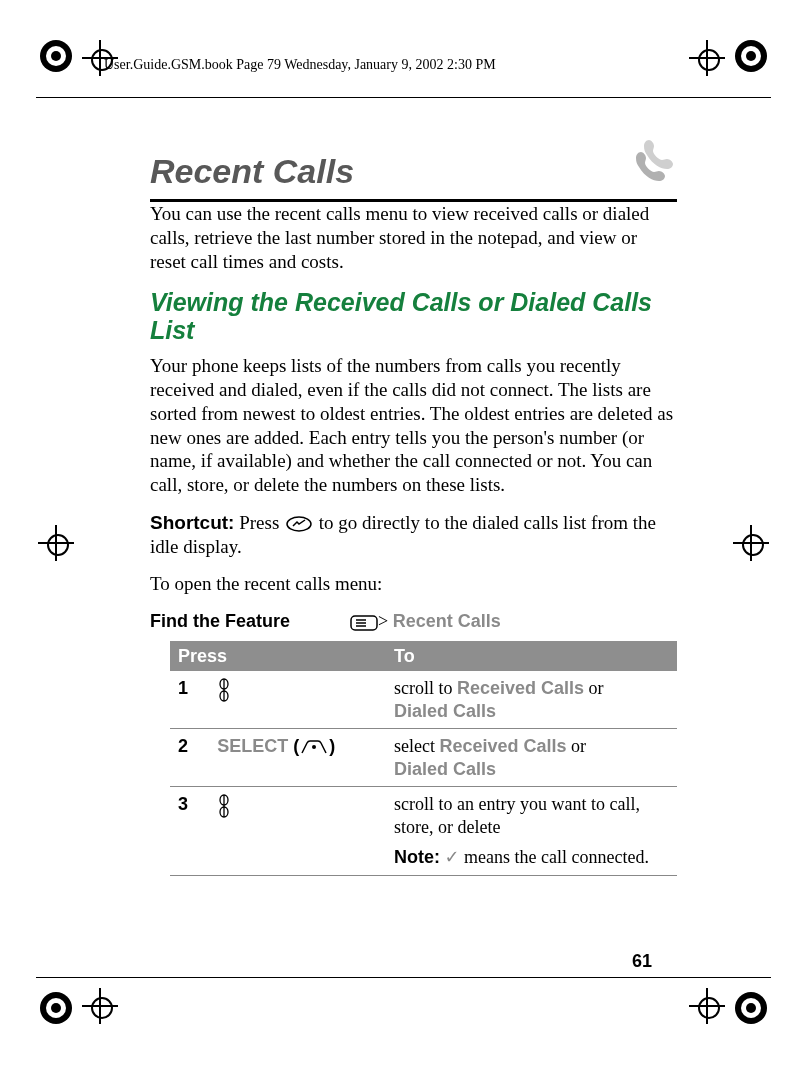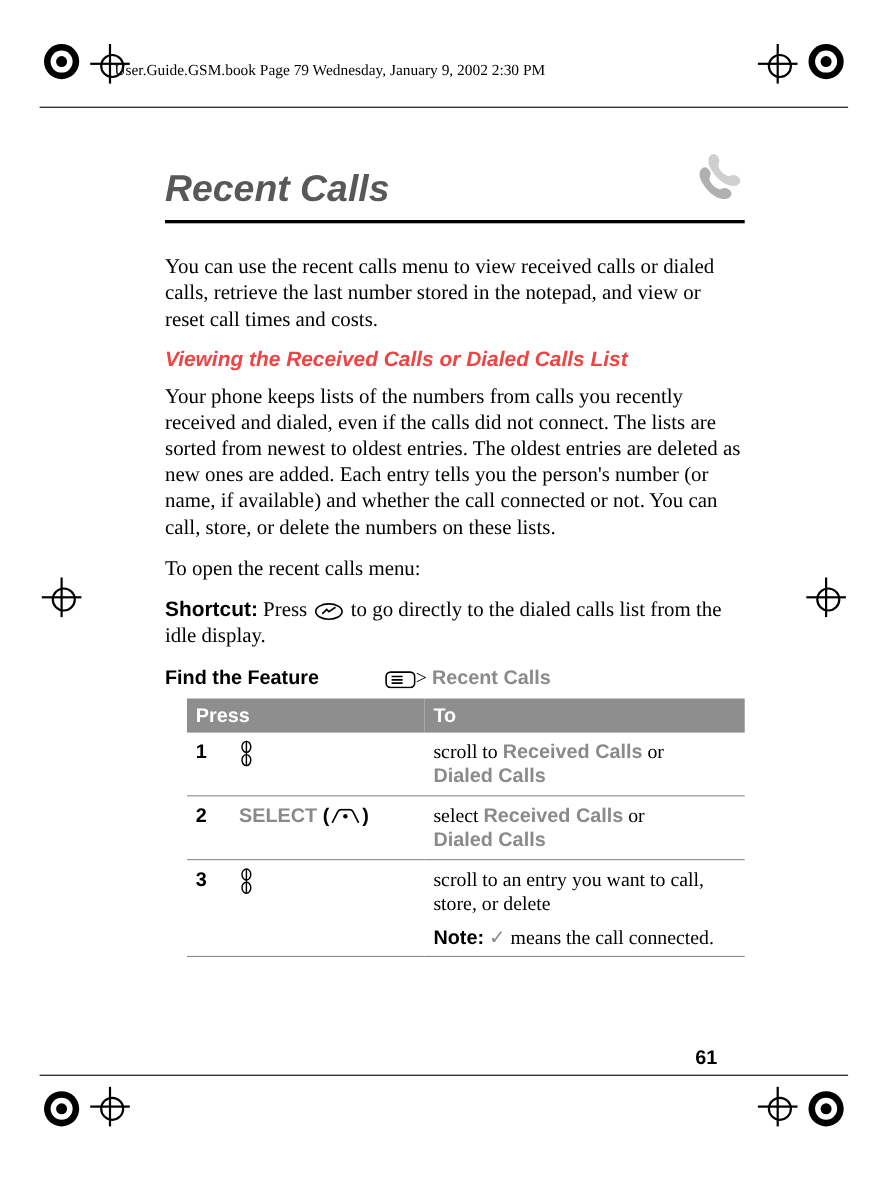"You can use the recent" .body { margin-top: 28px -> none }
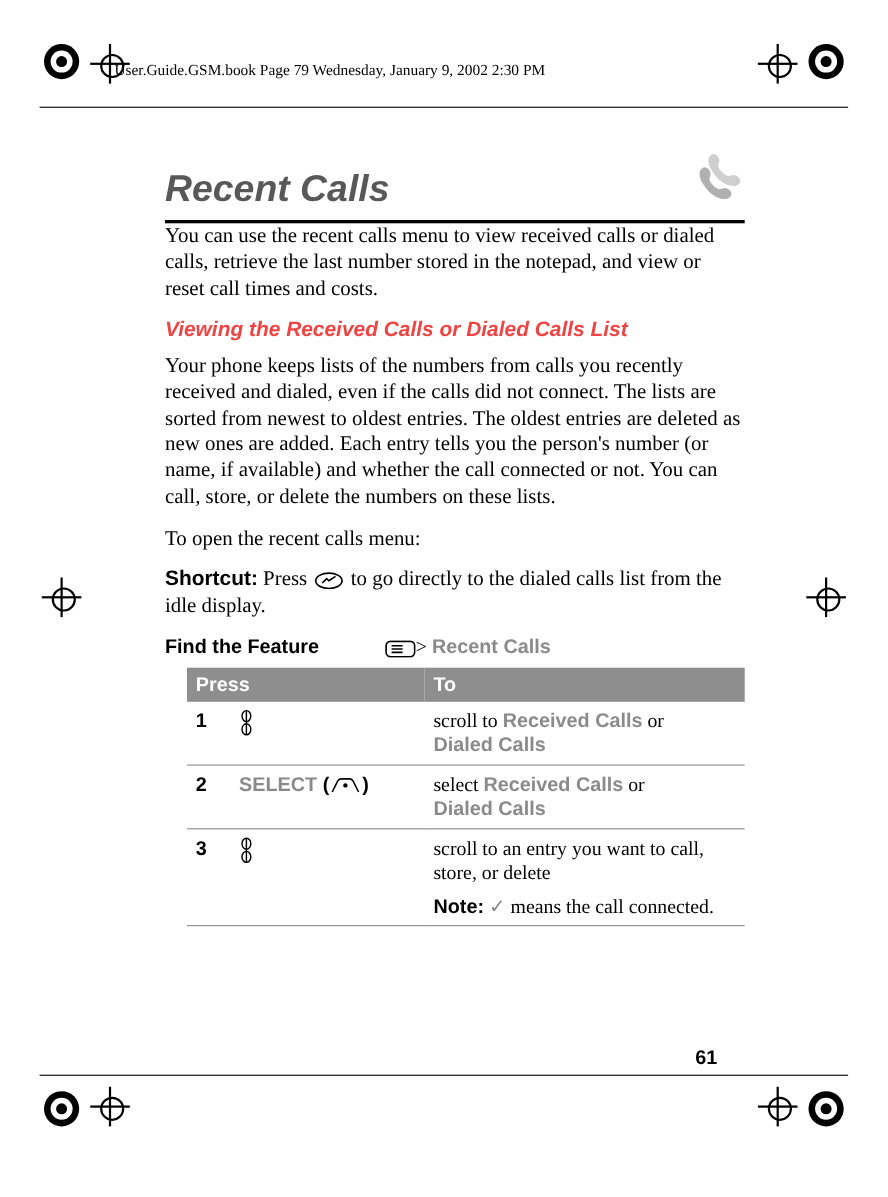"Viewing the Received Calls or" .subhead { color: #ef4444 -> #15803d; font-size: 19px -> 25px }
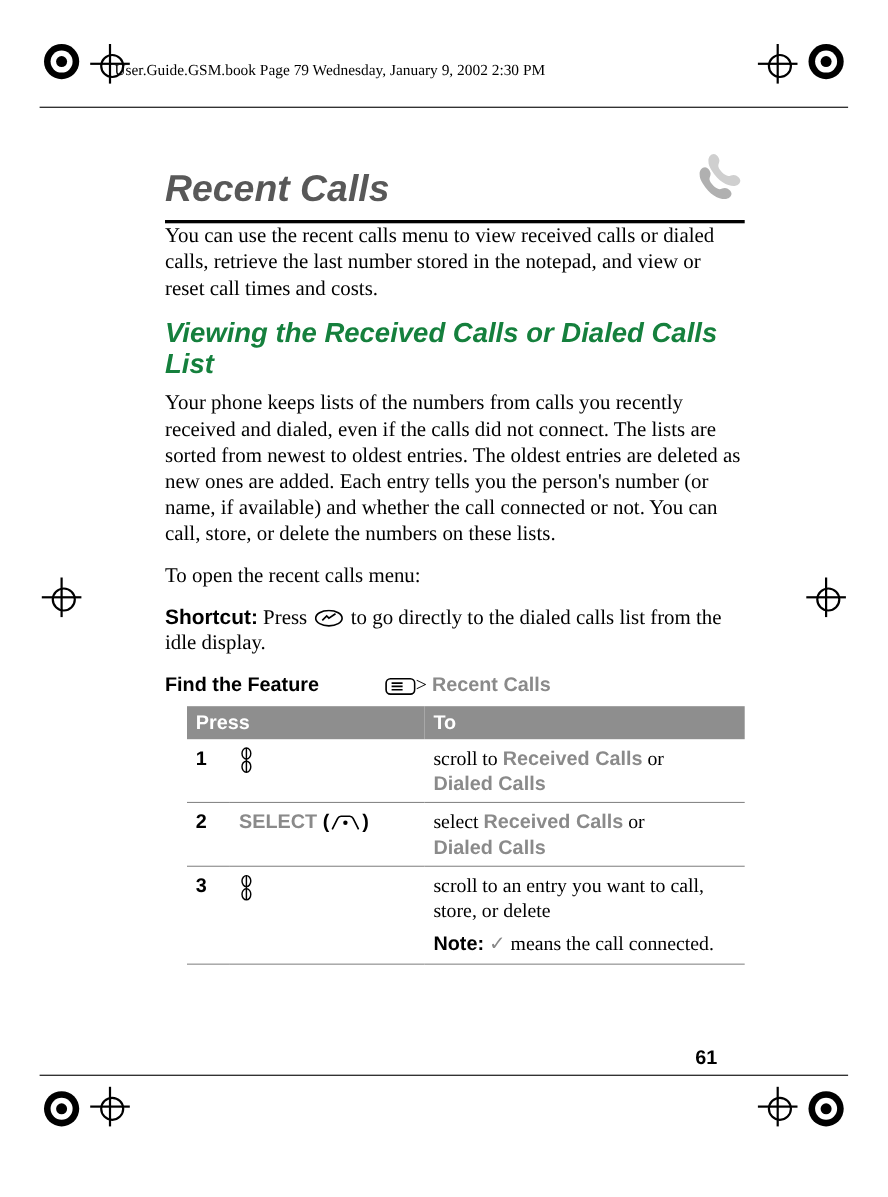"To open the recent calls" p.indent { order: before "Shortcut: Press to go directly" -> after "Shortcut: Press to go directly" }
